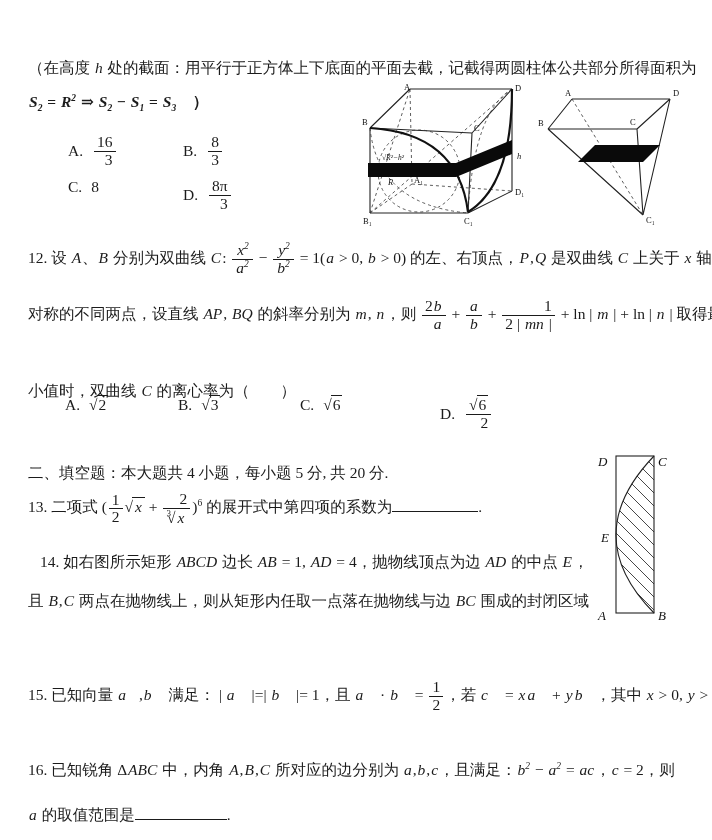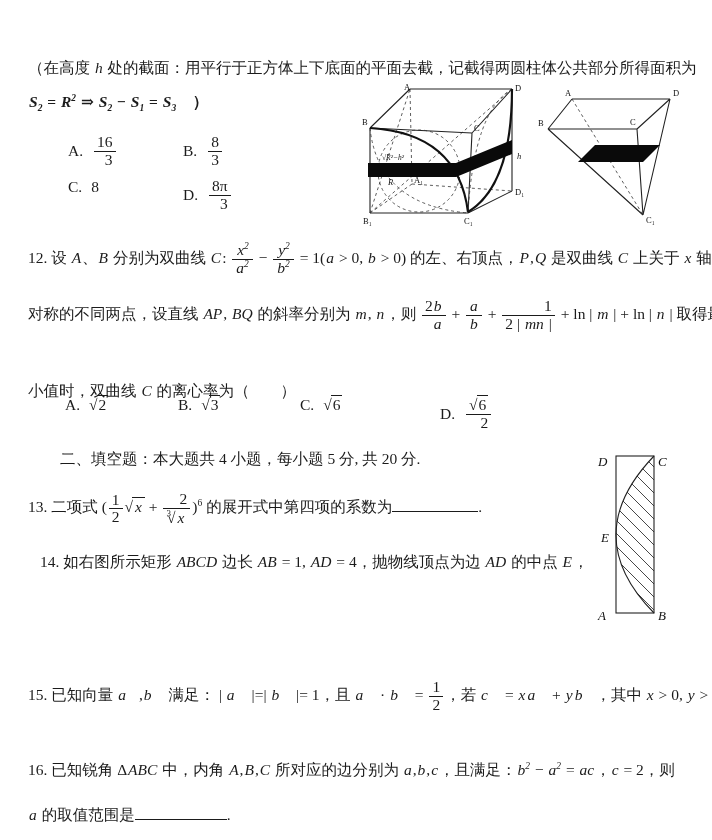"二、填空题：本大题共 4 小题，每小题 5 分," div.mline { margin-left: 32px -> none; top: 449px -> 463px }
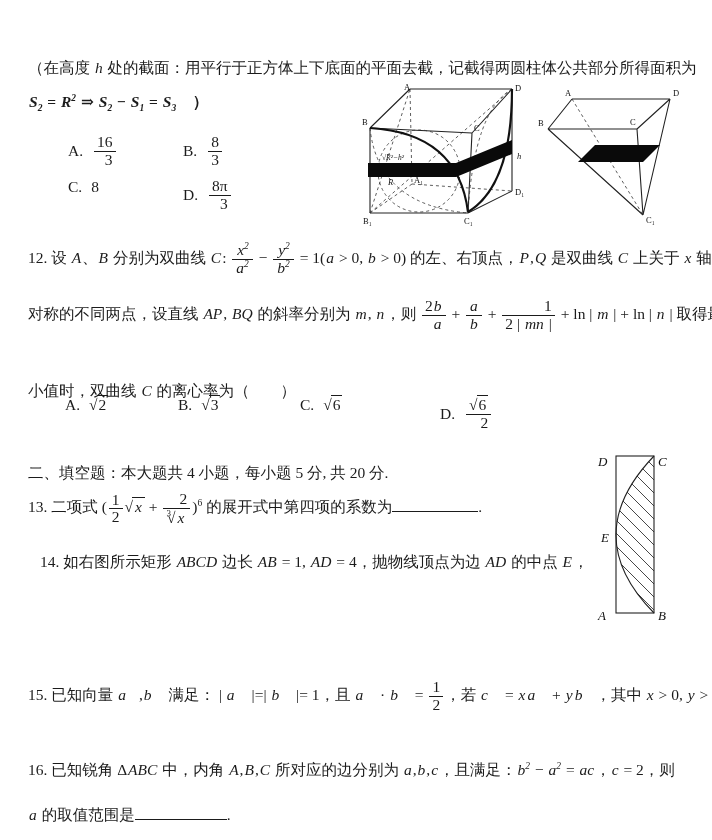"且 B,C 两点在抛物线上，则从矩形内任取一点落在抛物线与边 BC" div.mline { html: none -> <div>且 <span>B</span>,<span>C</span> 两点在抛物线上，则从矩形内任取一点落在抛物线与边 <span>BC</span> 围成的封闭区域</div> }
